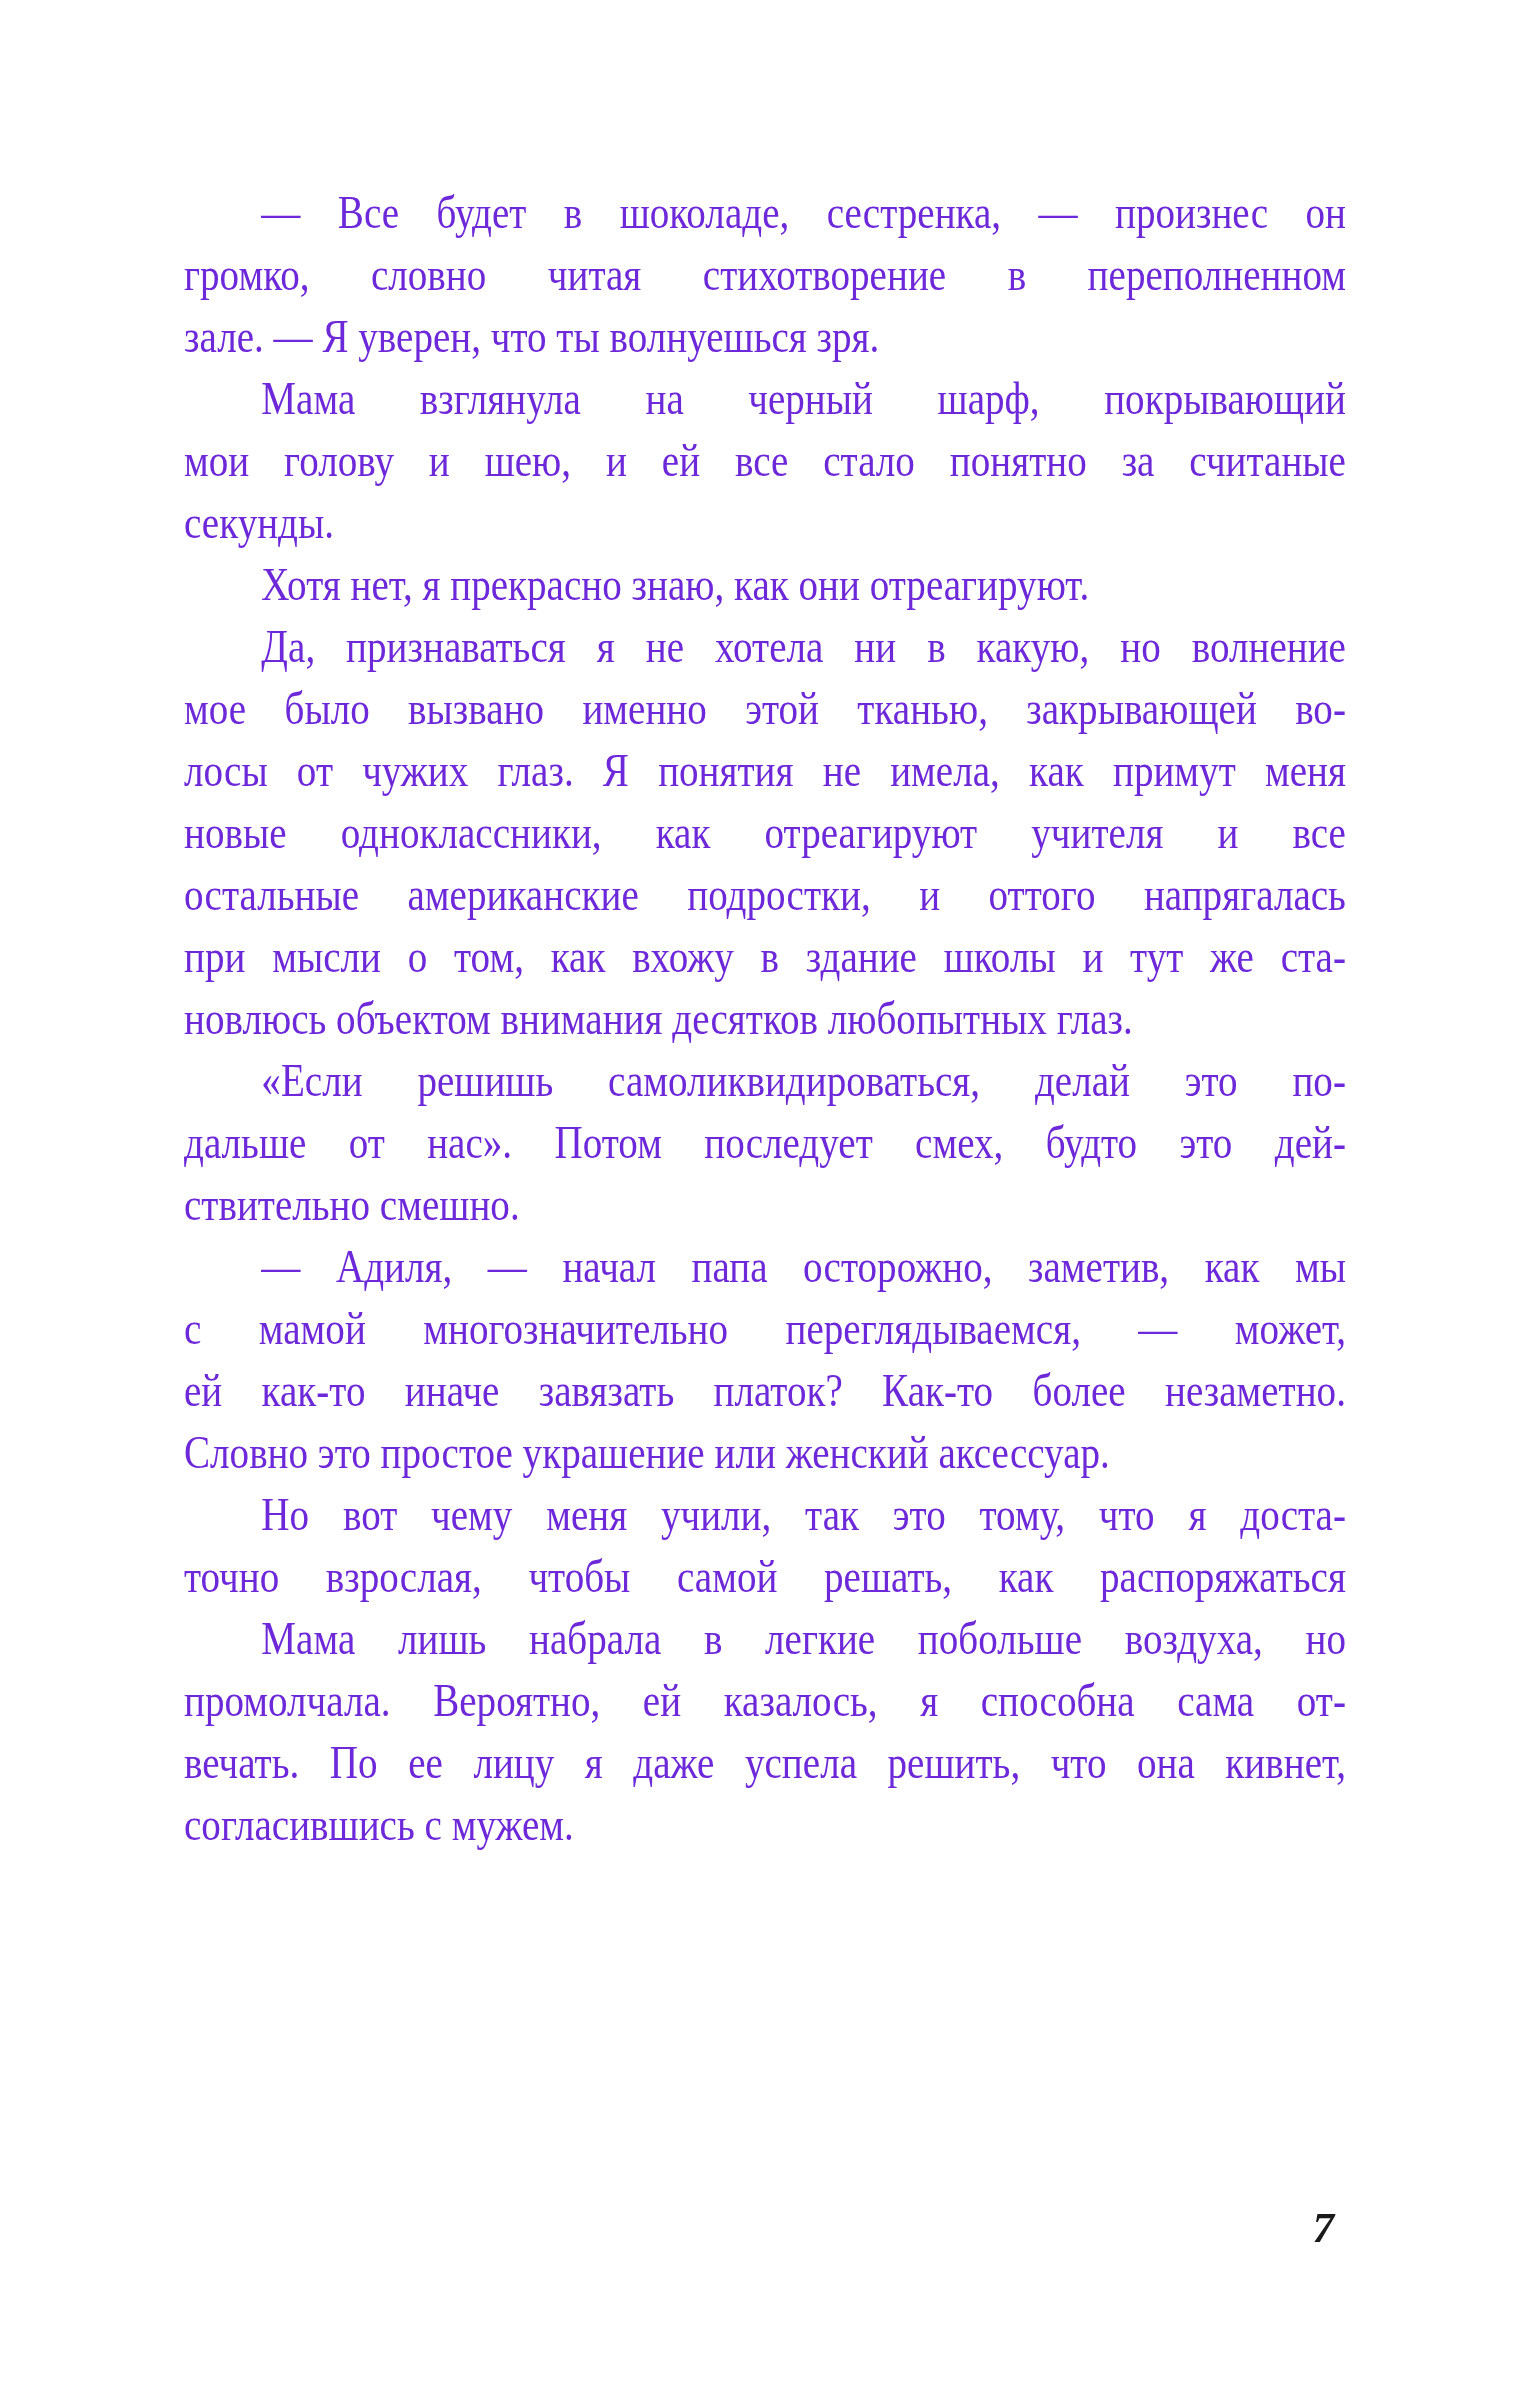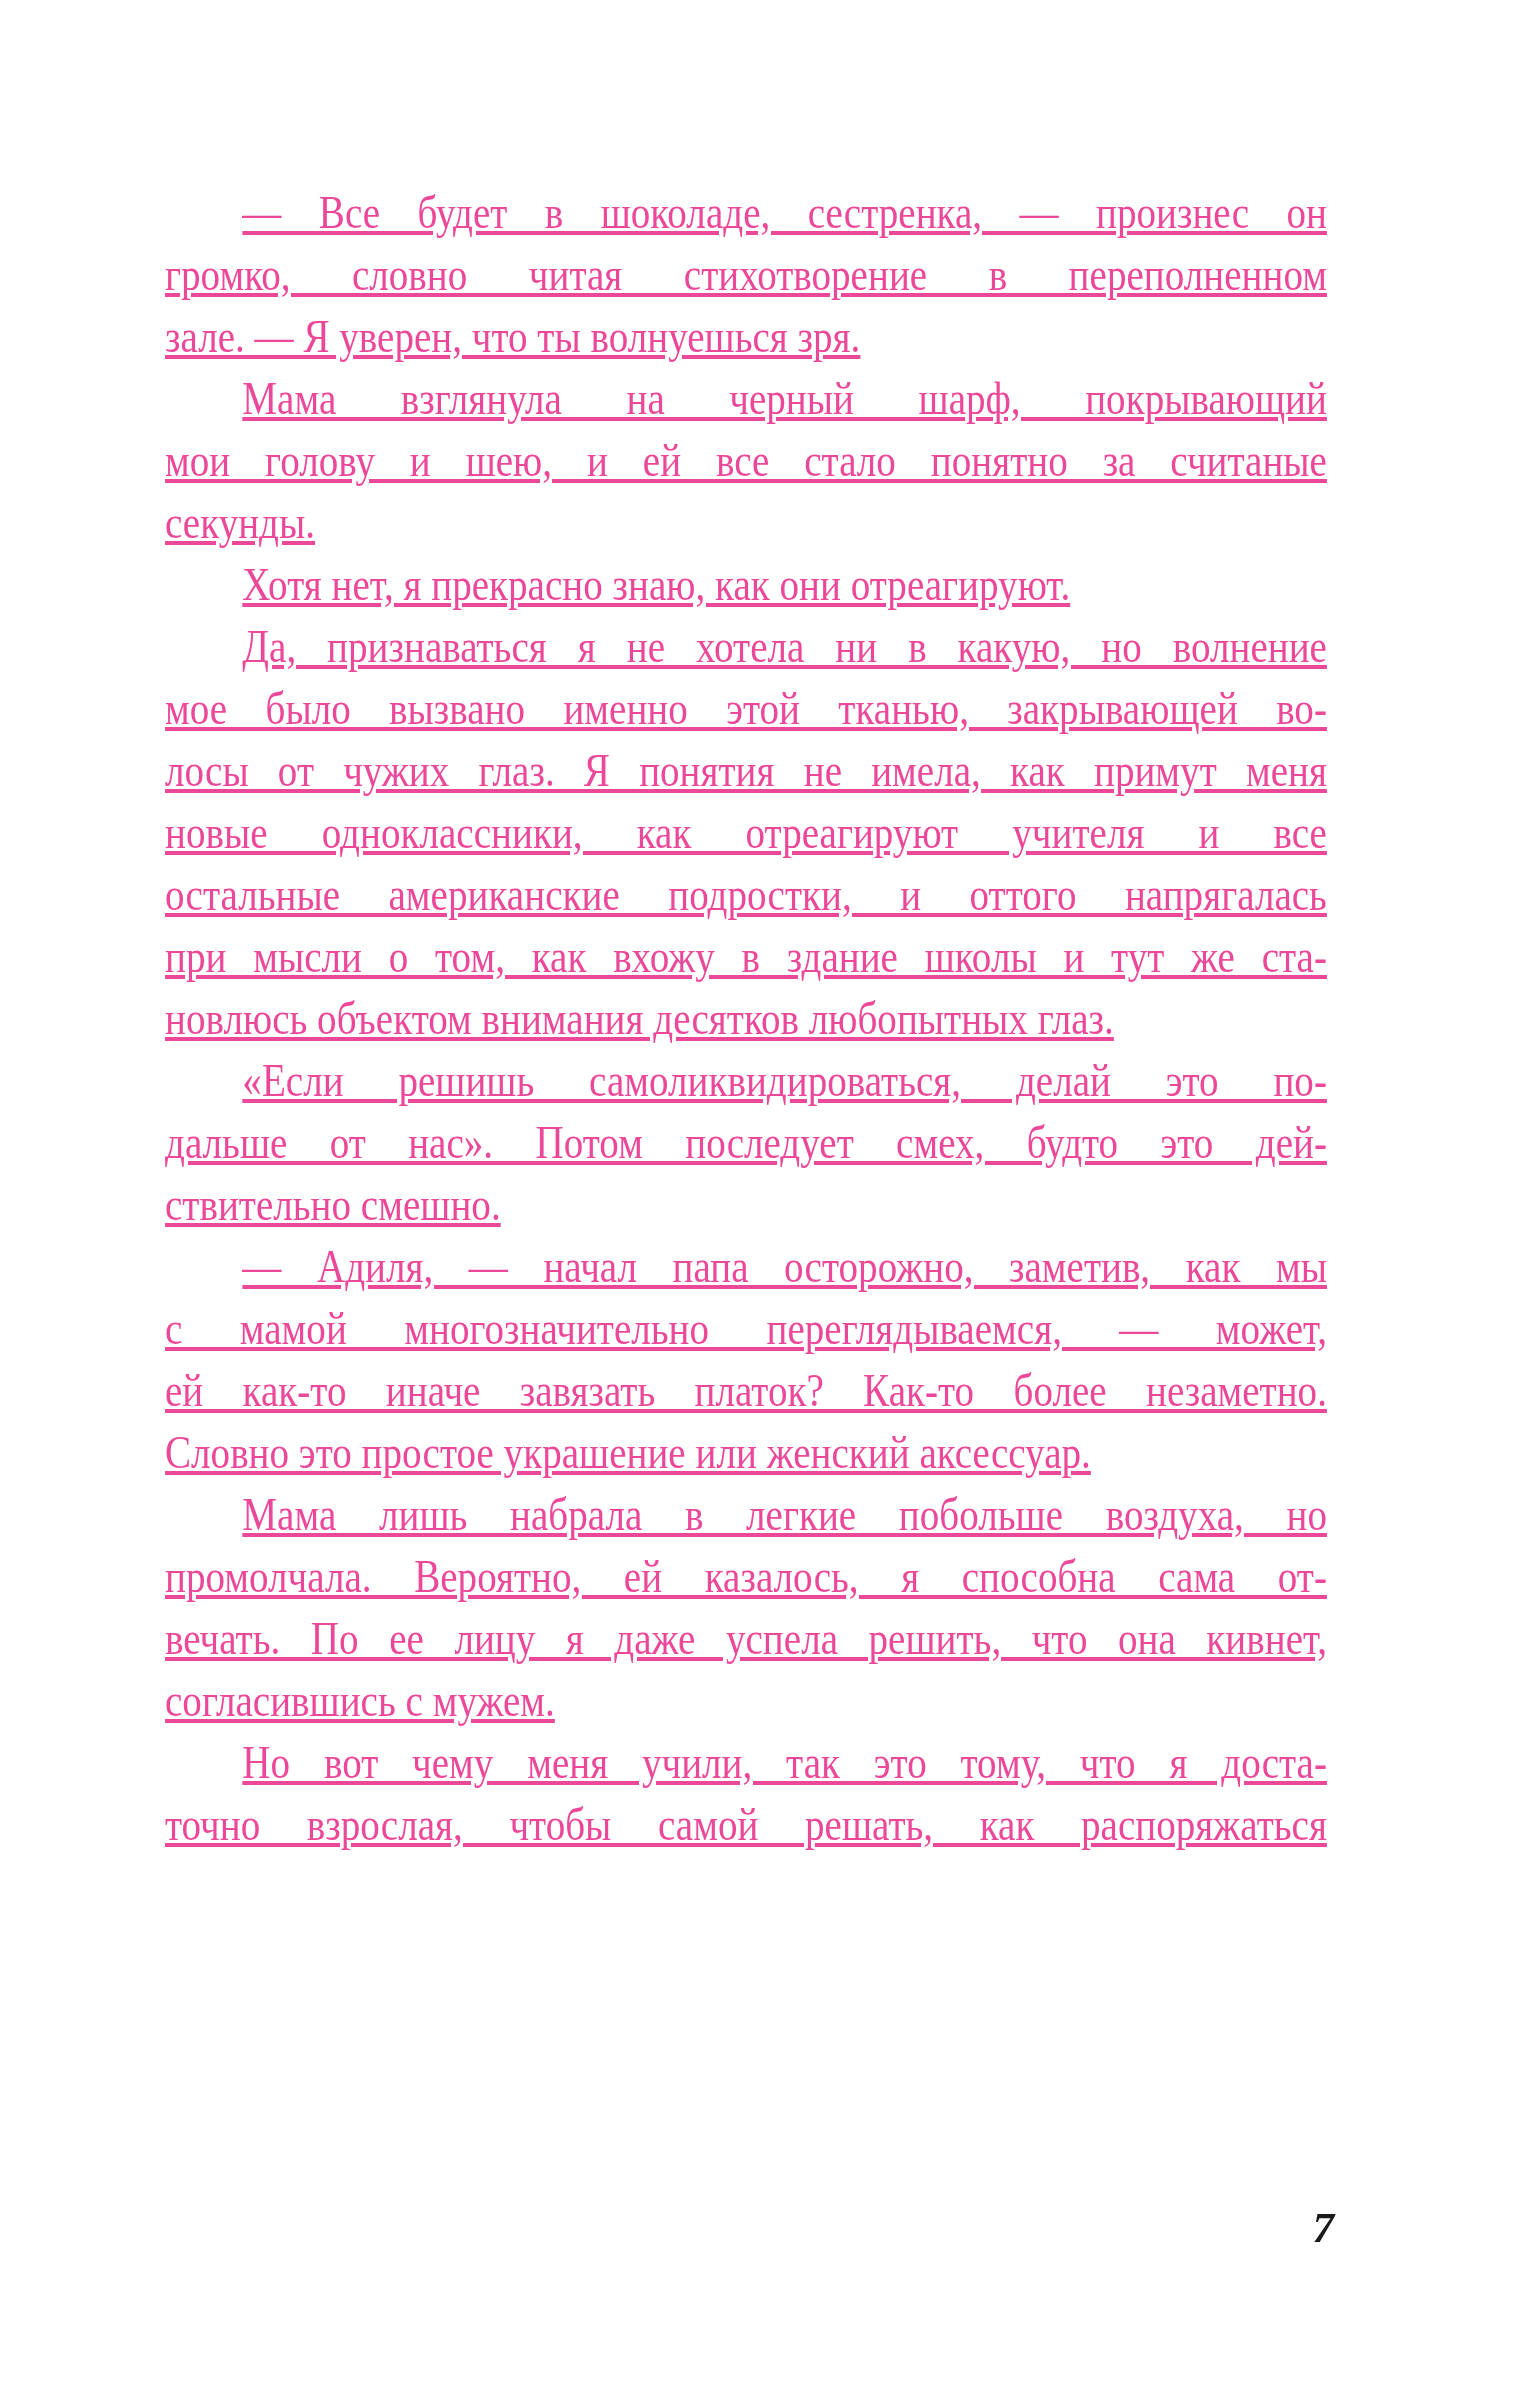"— Все будет в шоколаде," .text-block { color: #ec4899 -> #6d28d9; left: 165px -> 184px; text-decoration: underline -> none }
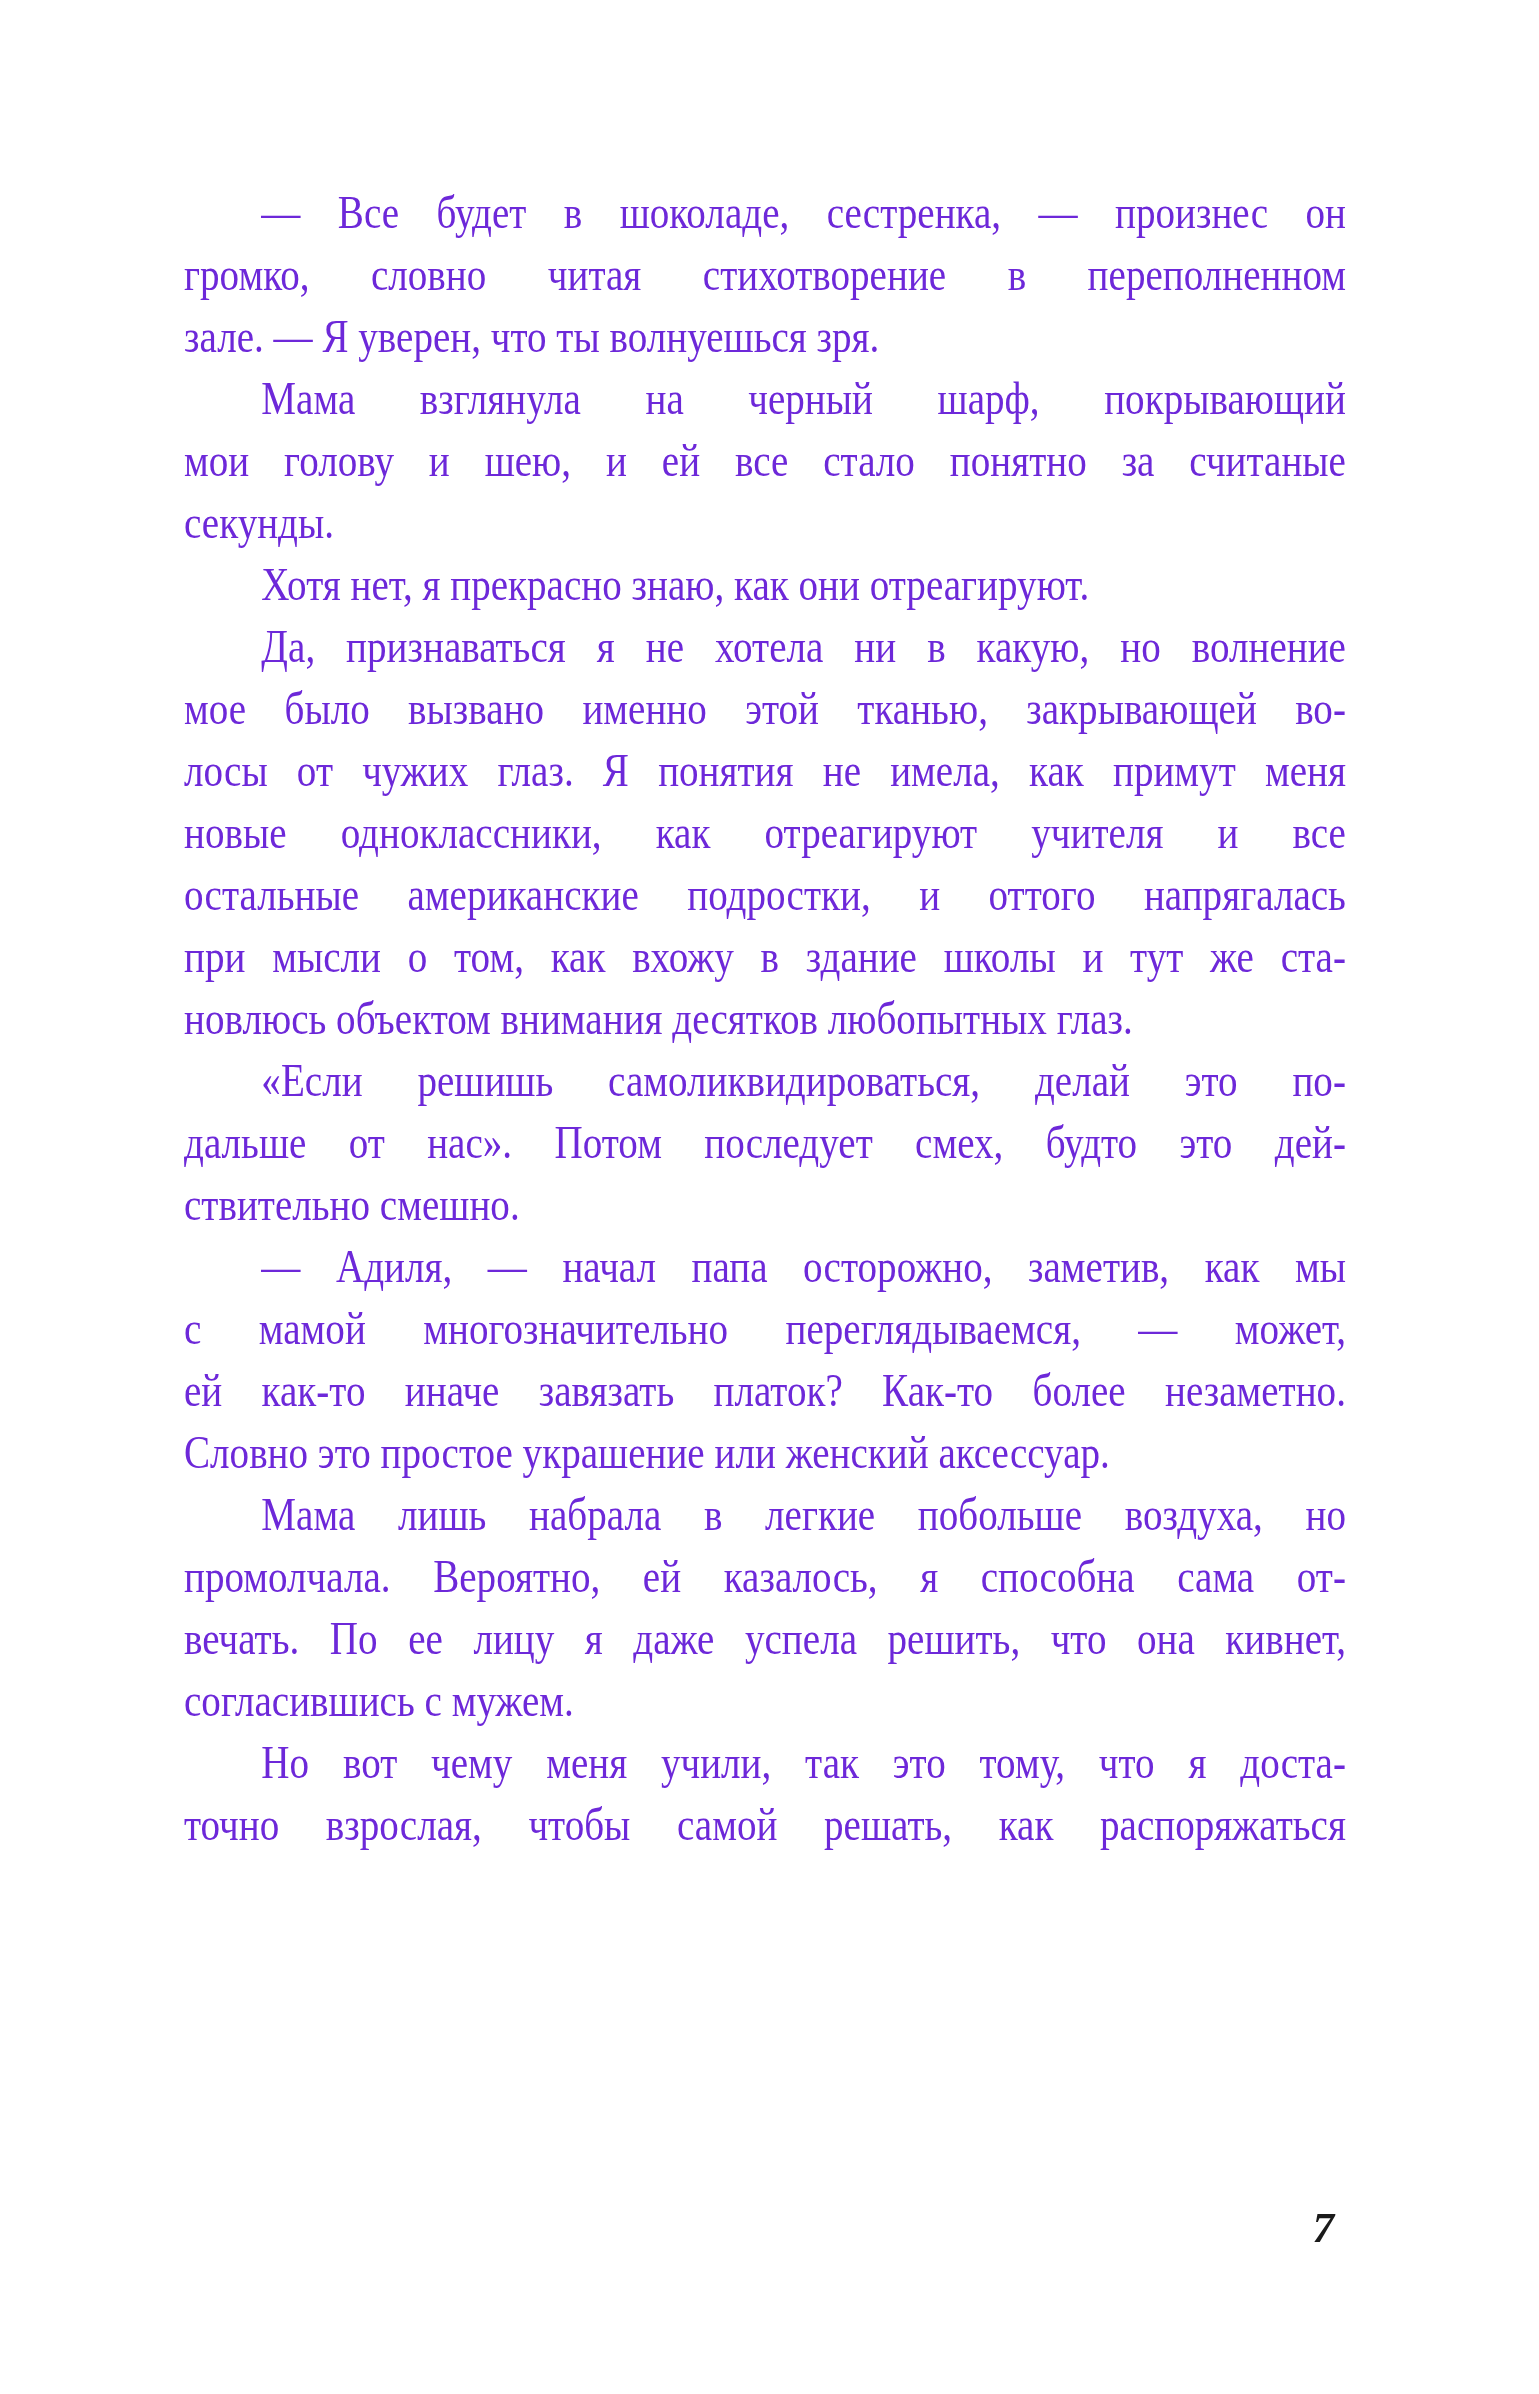"Мама лишь набрала в легкие" div.para { order: before "Но вот чему меня учили," -> after "Но вот чему меня учили," }
